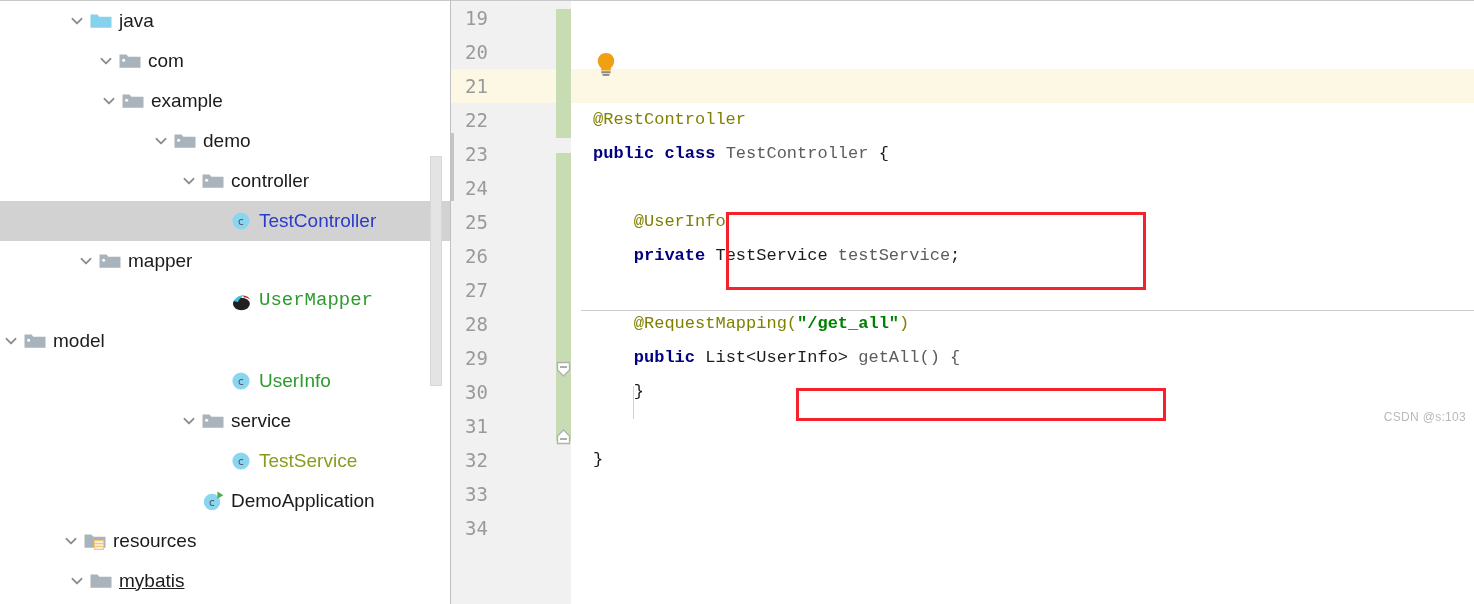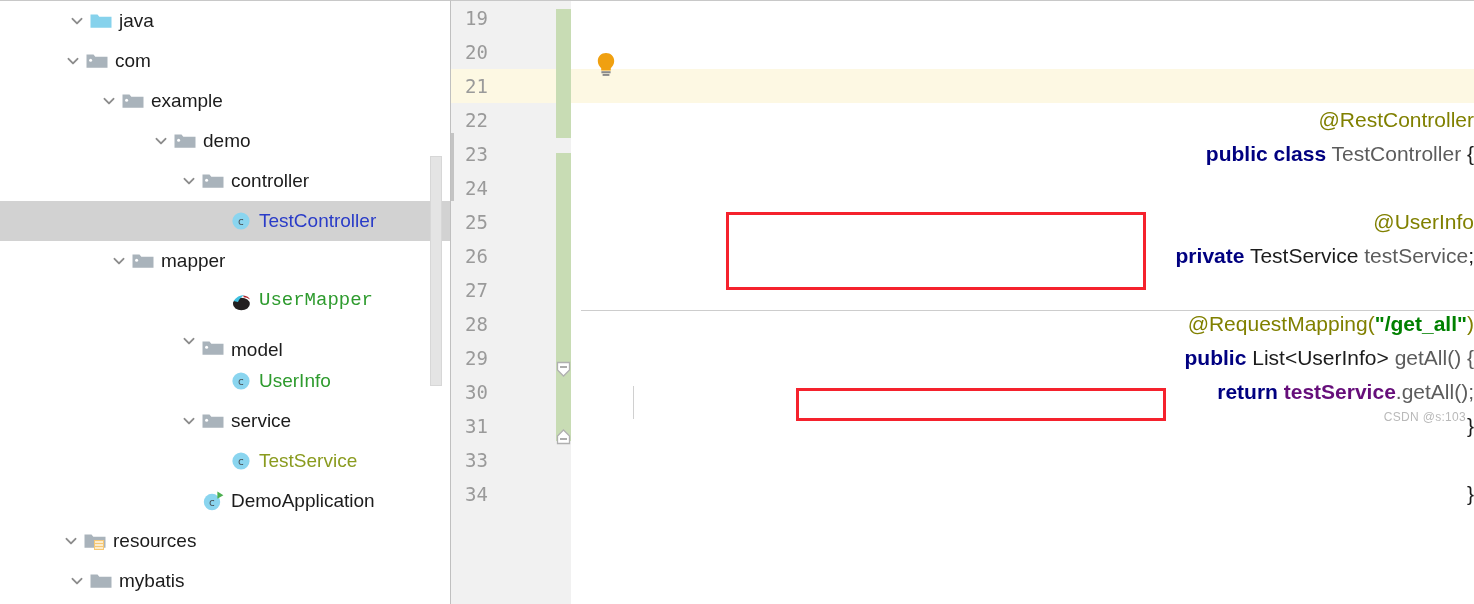"com" div.tree-row { padding-left: 62px -> 95px }
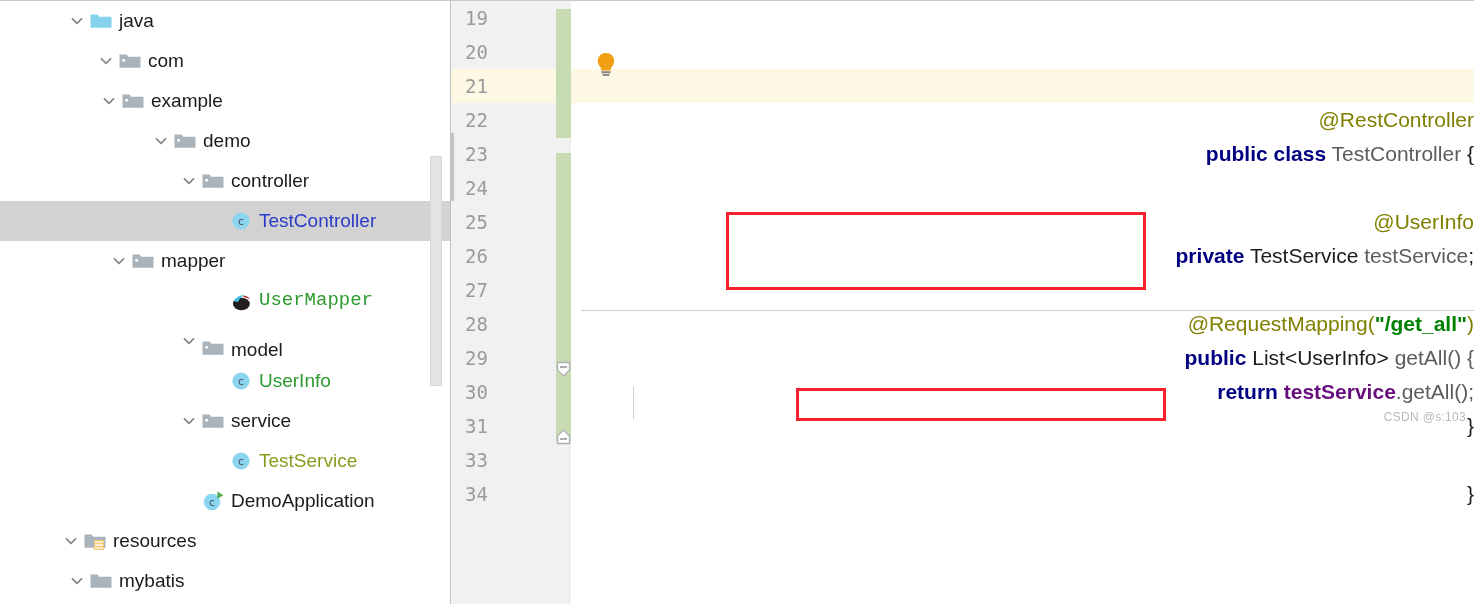"@RestController" .code-row { font-family: Liberation Sans, sans-serif -> Liberation Mono, monospace; font-size: 21px -> 17px; text-align: right -> none }
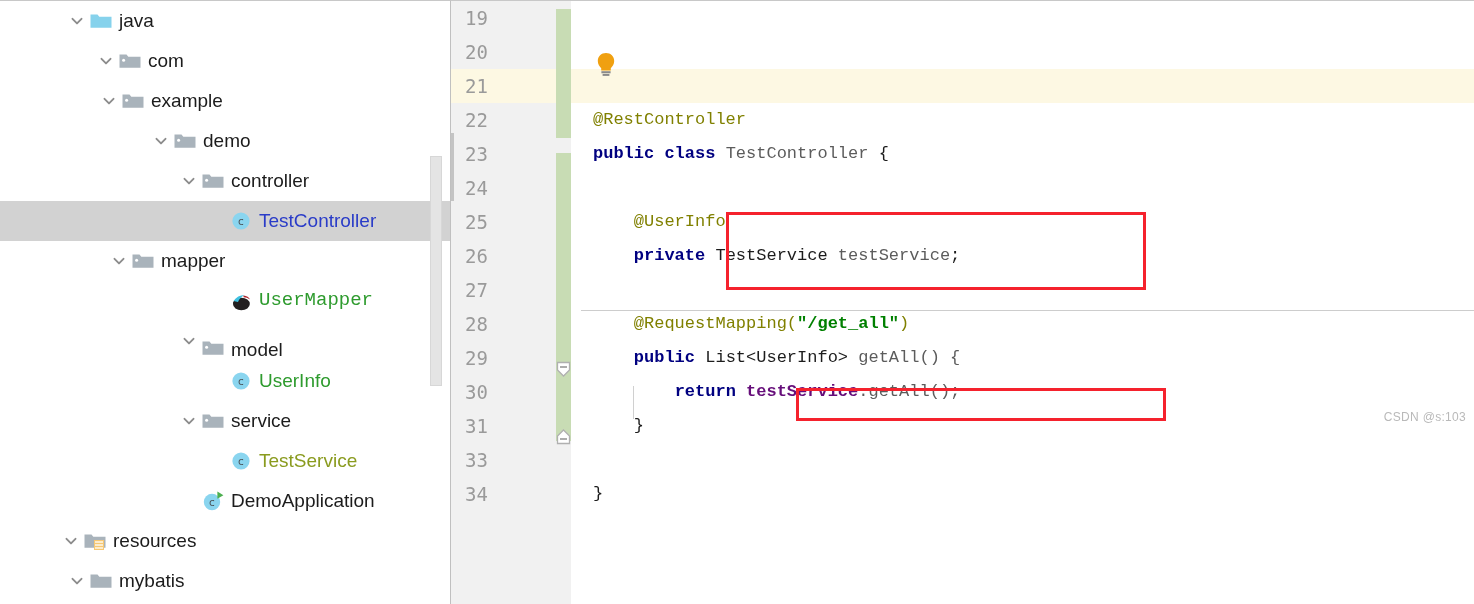"mapper" div.tree-row { padding-left: 108px -> 75px }
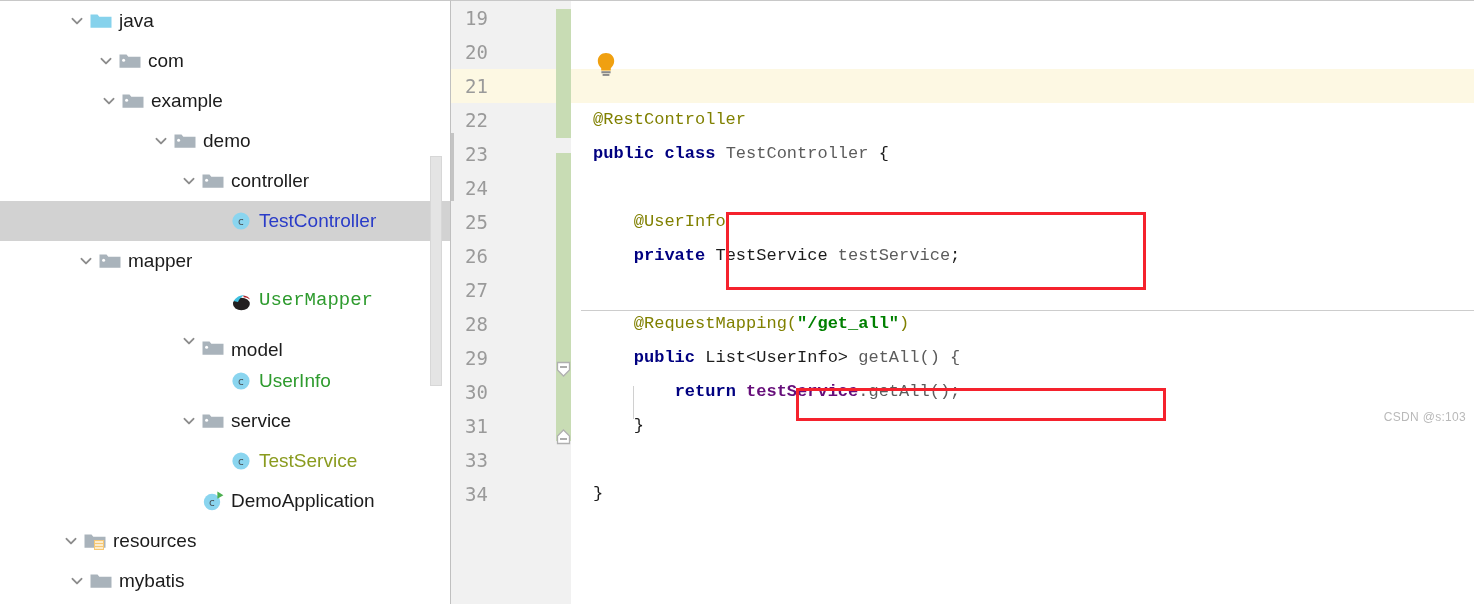"model" div.tree-row { align-items: flex-end -> none; padding-left: 178px -> none }
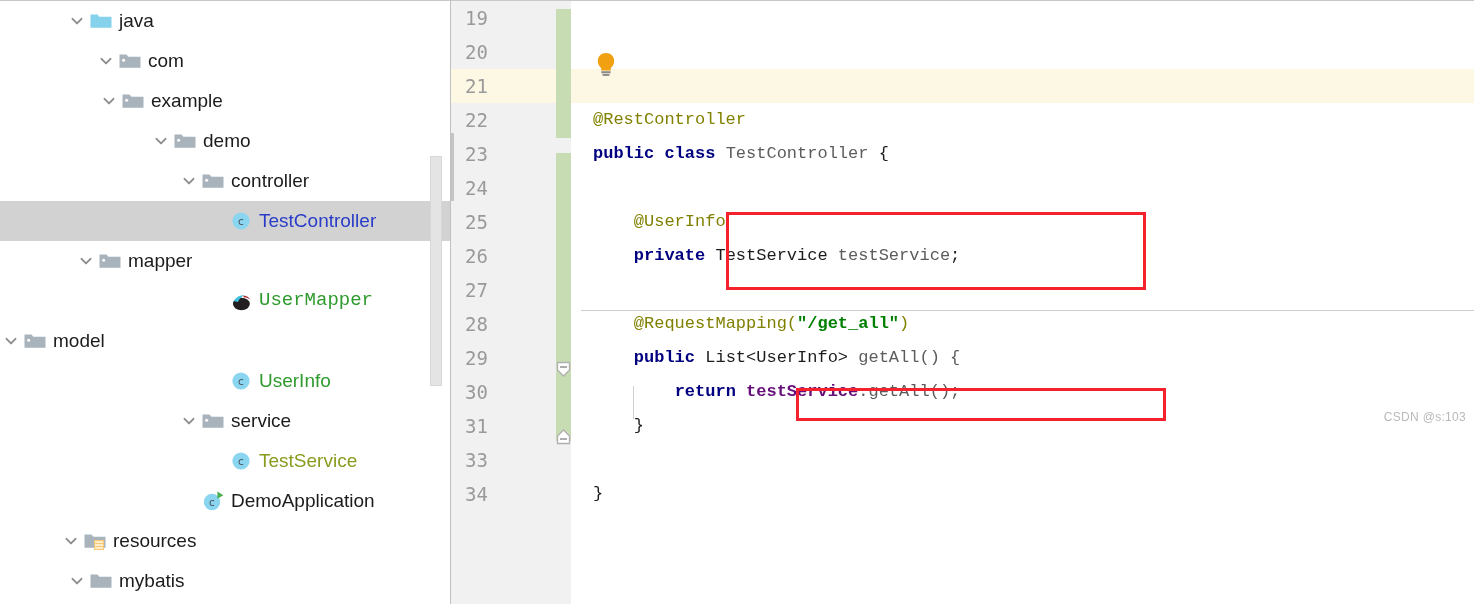"return testService.getAll();" div.code-row { html: <div><span> </span><span>return</span><span> </span><span>testService</span><span>.getAll();</span></div> -> none }
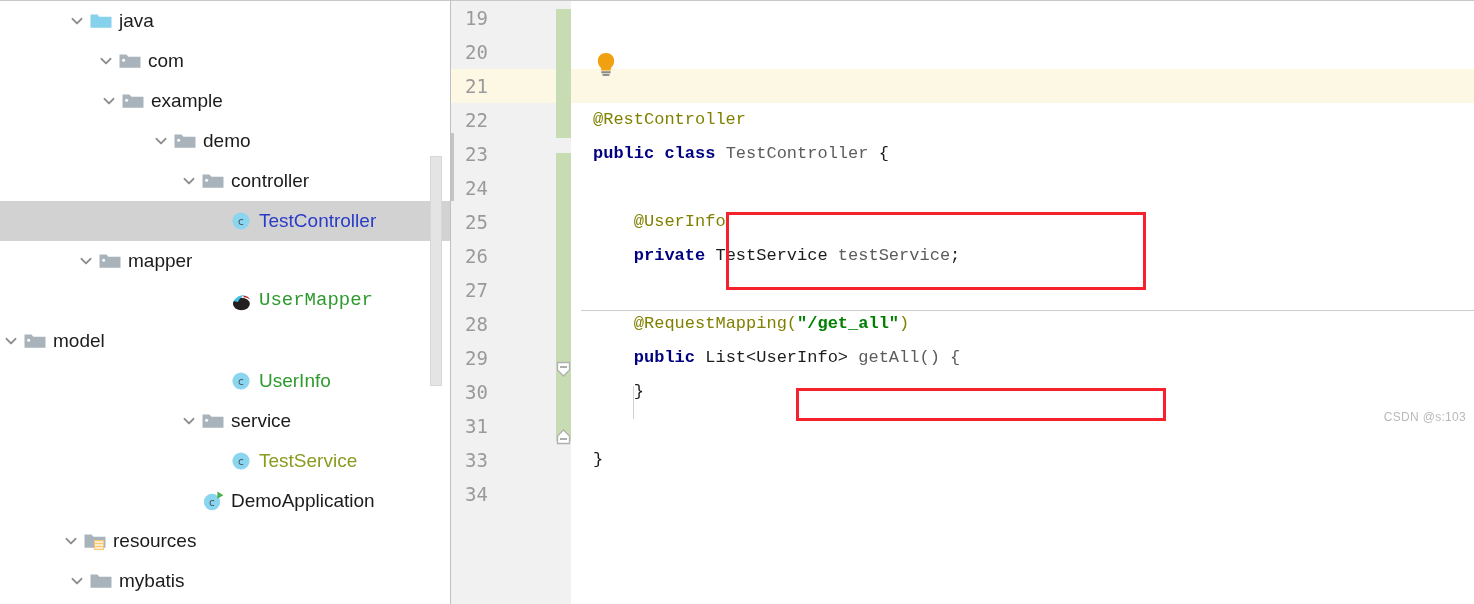"32" div.gutter-row { html: none -> <div>32</div> }
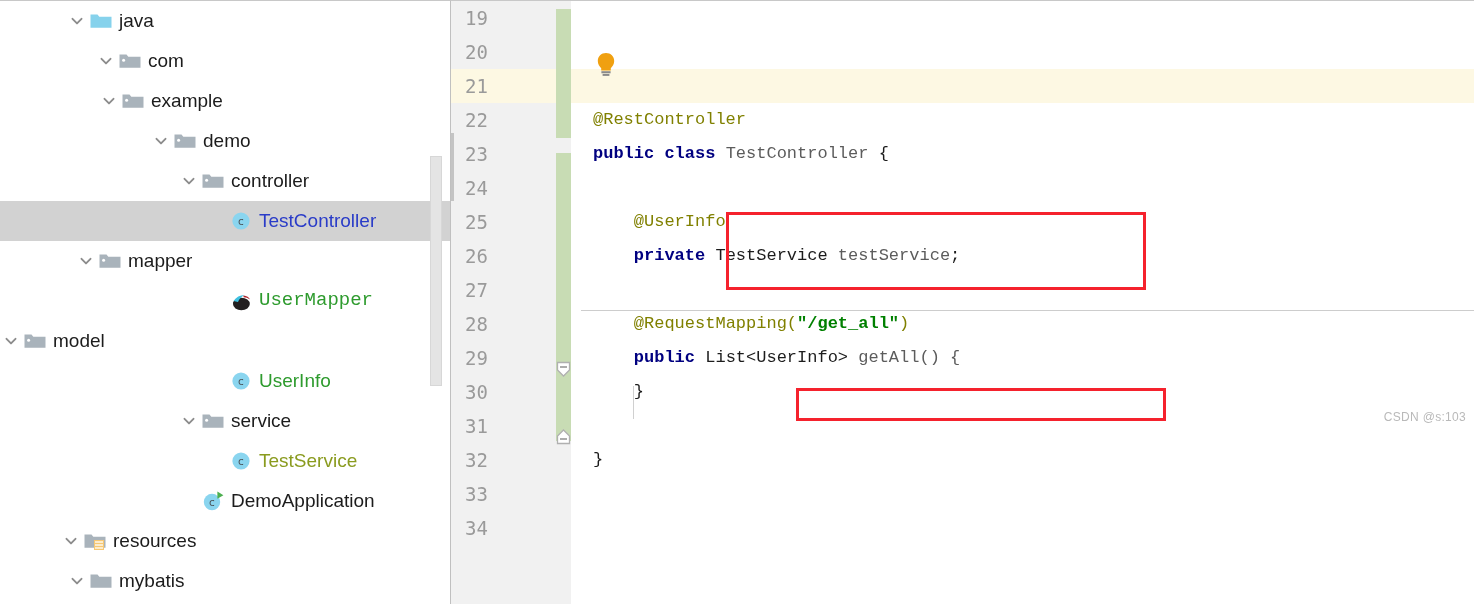"mybatis" div.tree-row { text-decoration: none -> underline }
